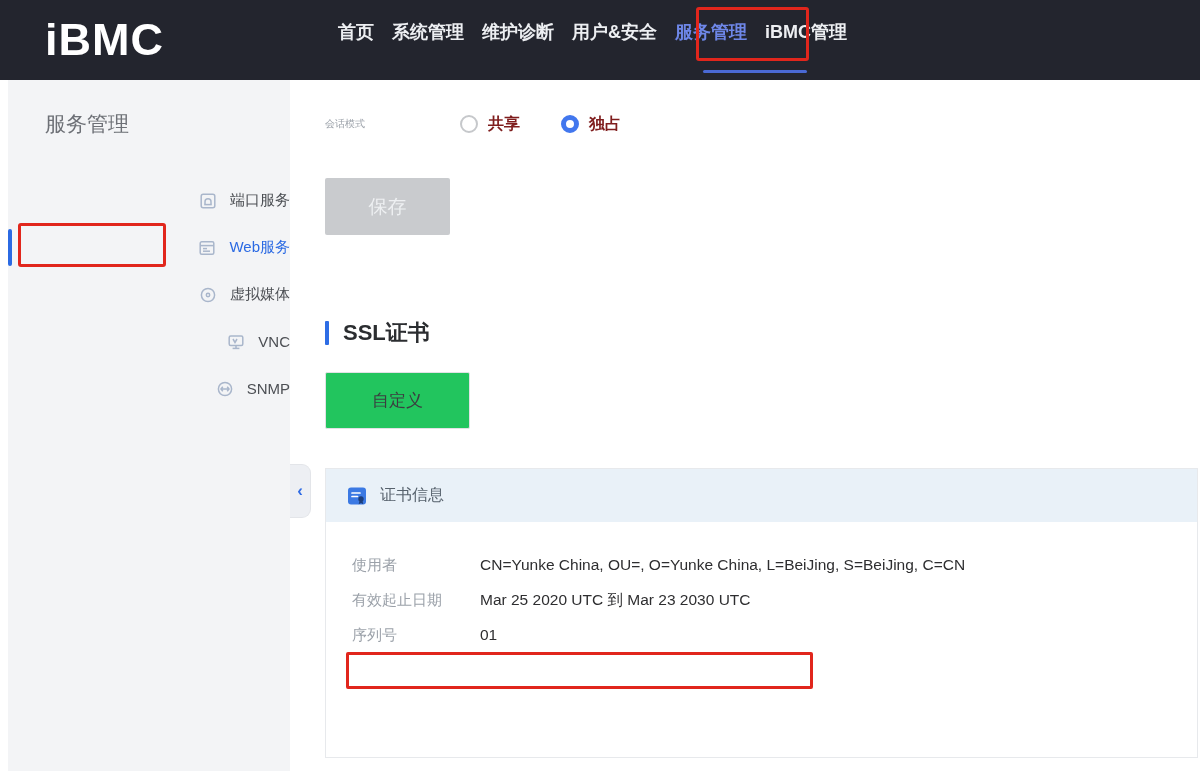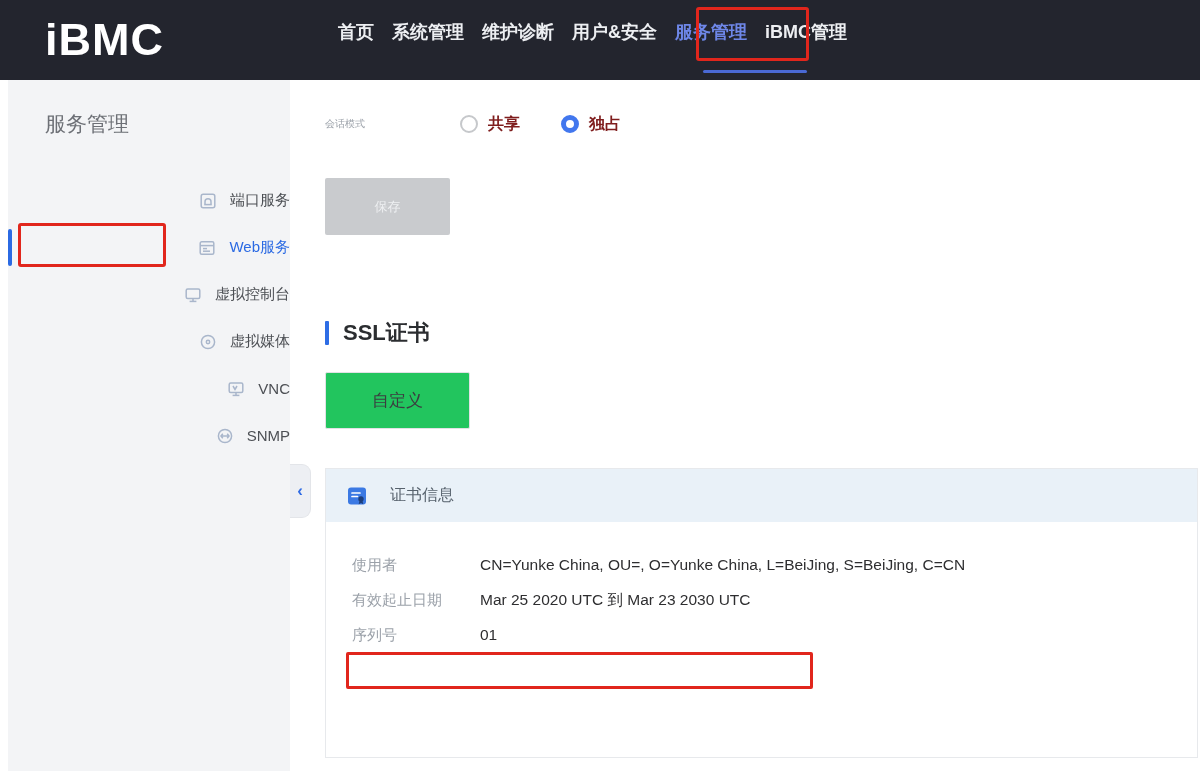"保存" .save-btn { font-size: 13px -> 19px }
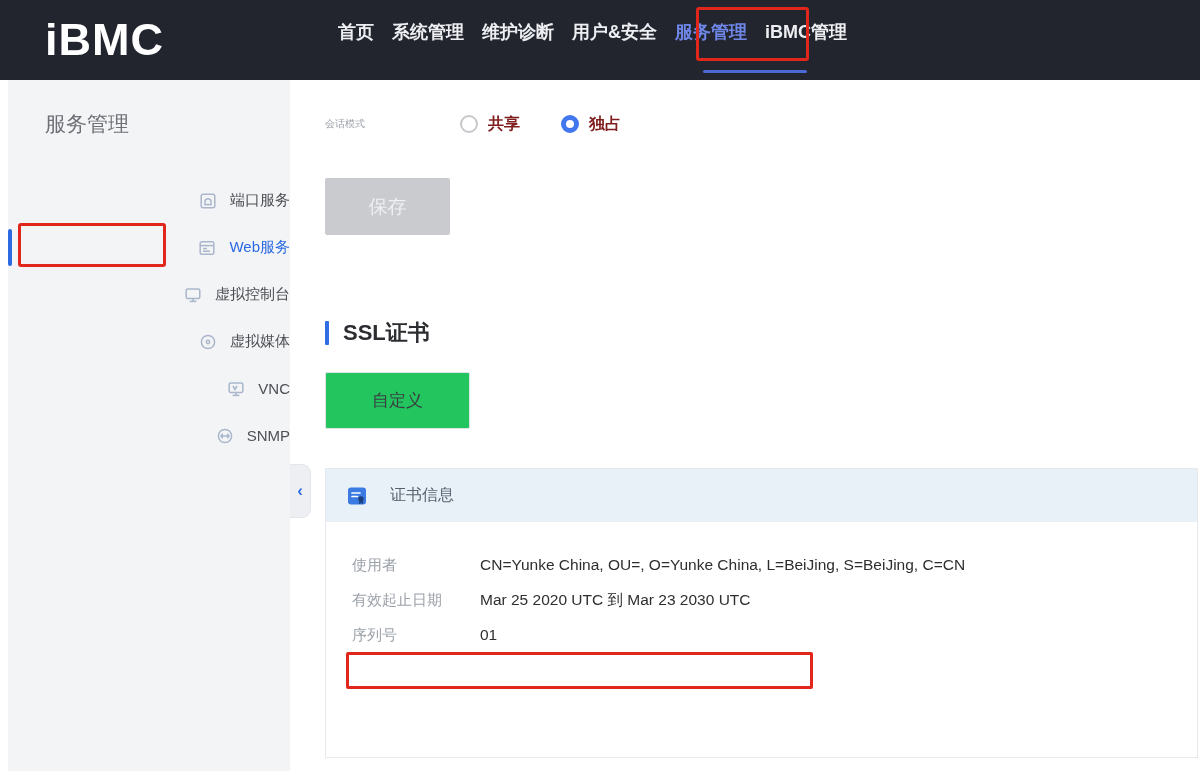"虚拟控制台" li.side-item { html: <li> <svg> <rect></rect> <line></line> <line></line> </svg> <span>虚拟控制台</span> </li> -> none }
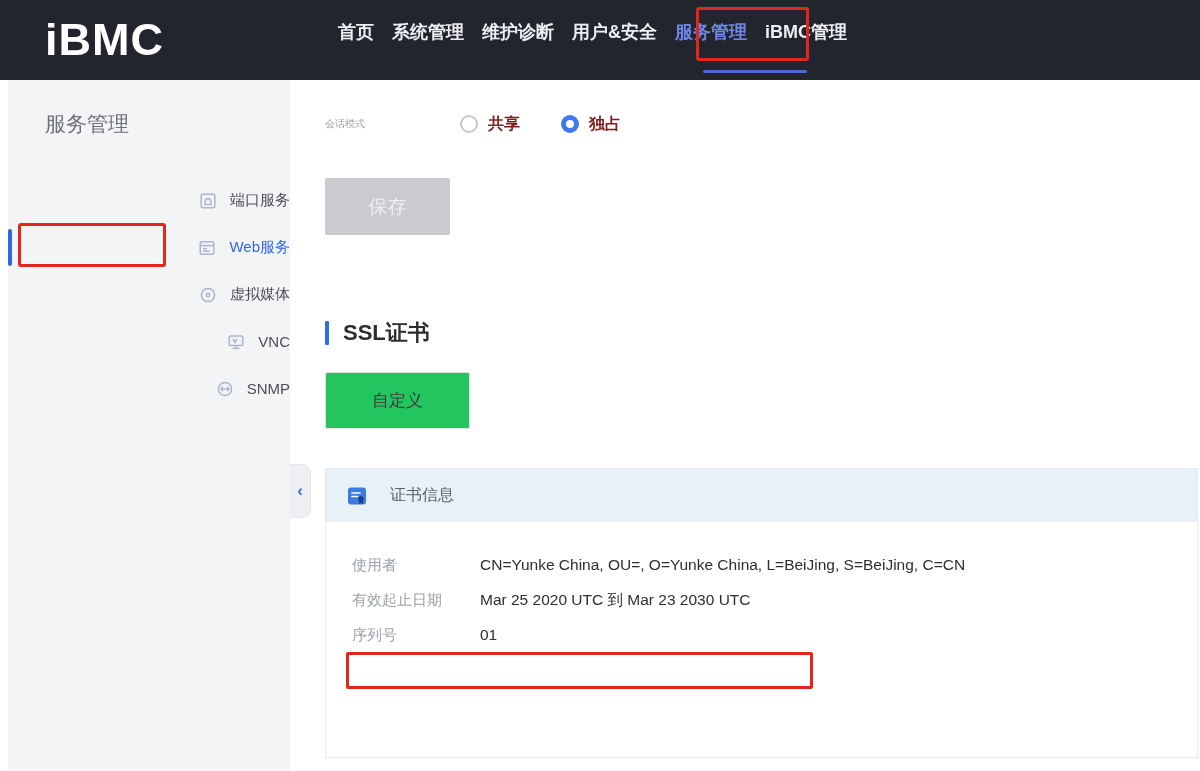"证书信息" .panel-header { gap: 23px -> 13px }
